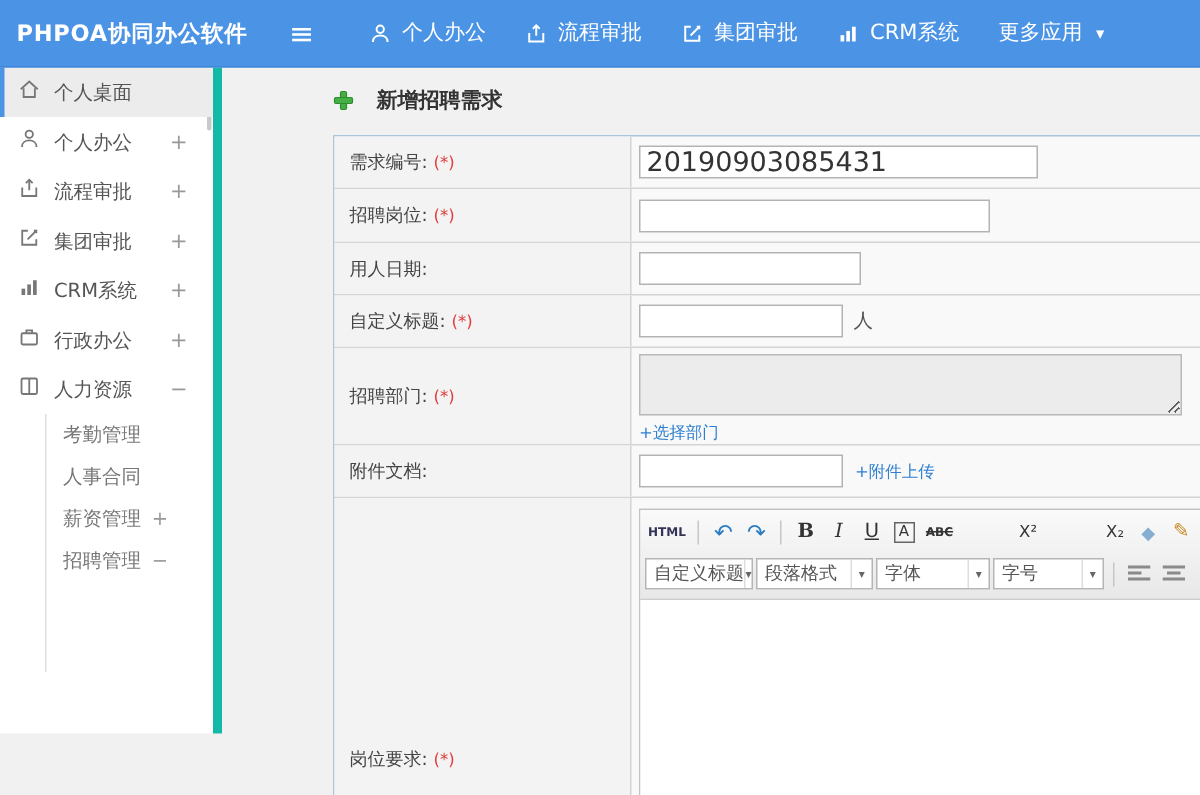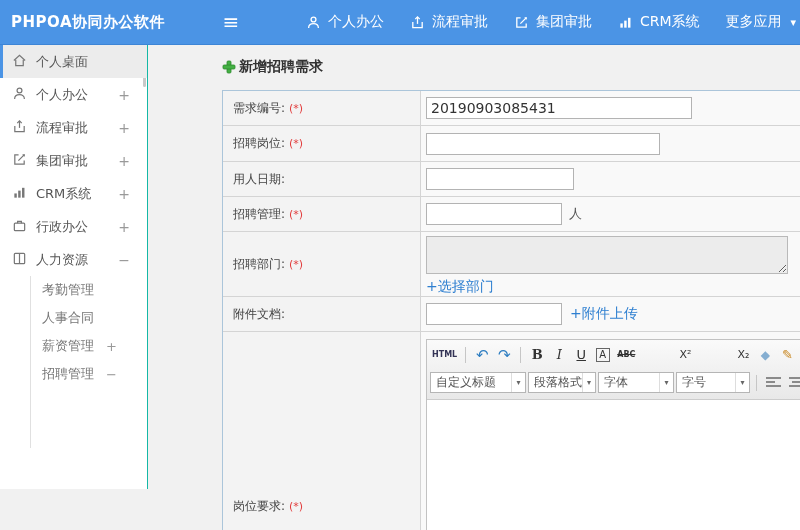"PHPOA协同办公软件" .navbar { gap: 30px -> none }
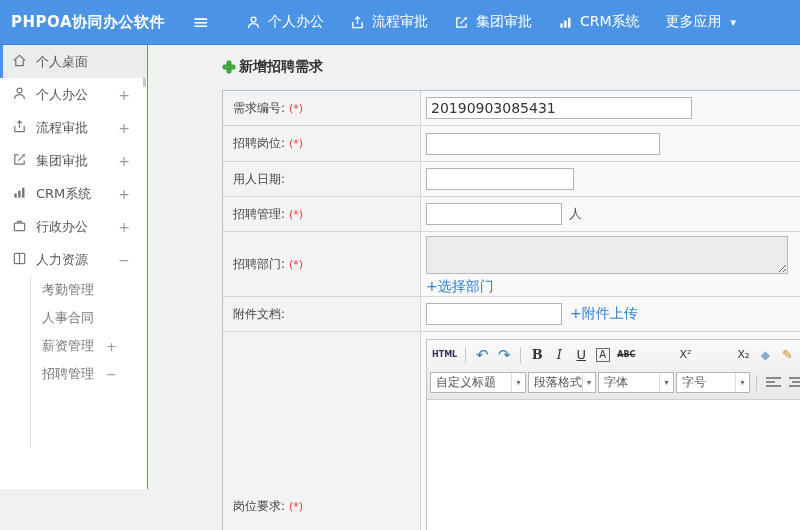"个人桌面" .sidebar { border-right: 1px solid #14b8a6 -> 6px solid #14b8a6 }
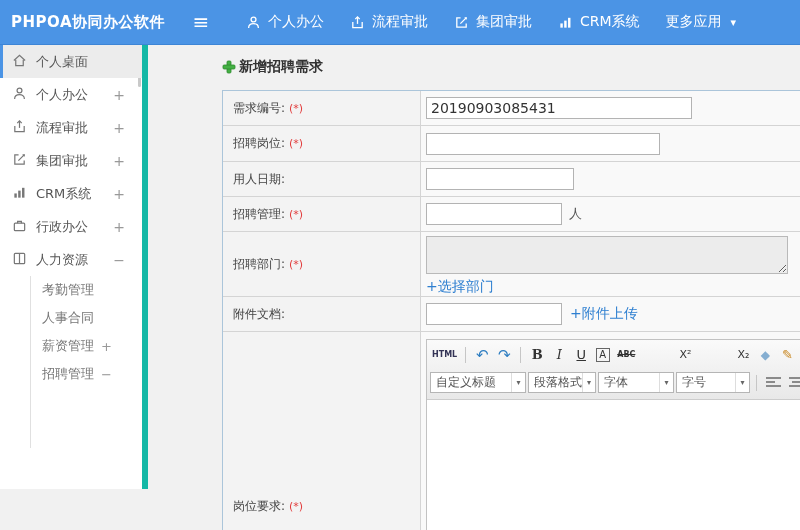"新增招聘需求" .page-title { gap: 3px -> 15px }
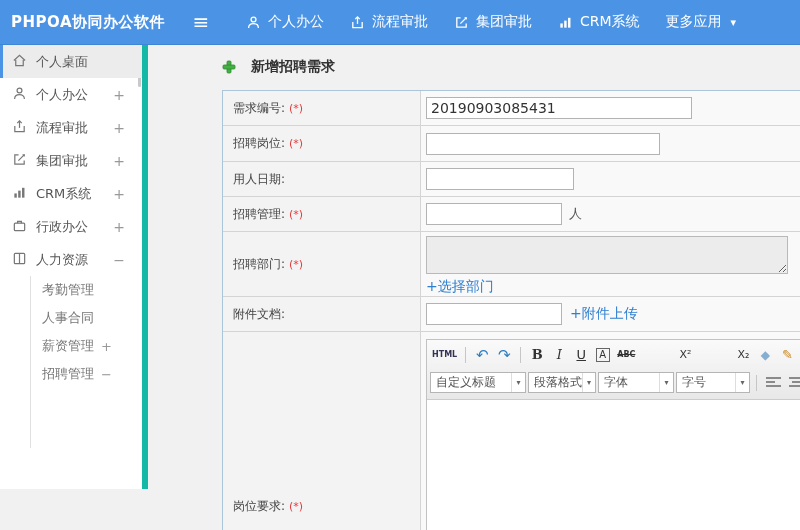"20190903085431" .txt { font-size: 14px -> 18px }
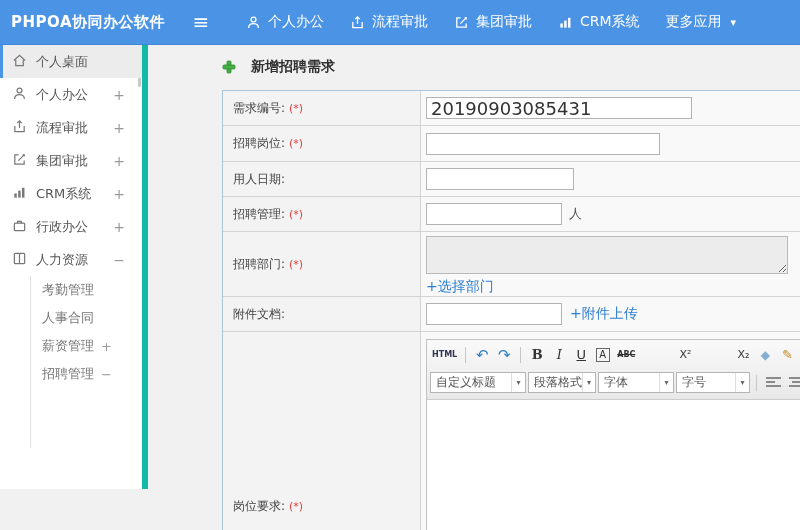"招聘管理:" span { text: 招聘管理 -> 自定义标题 }
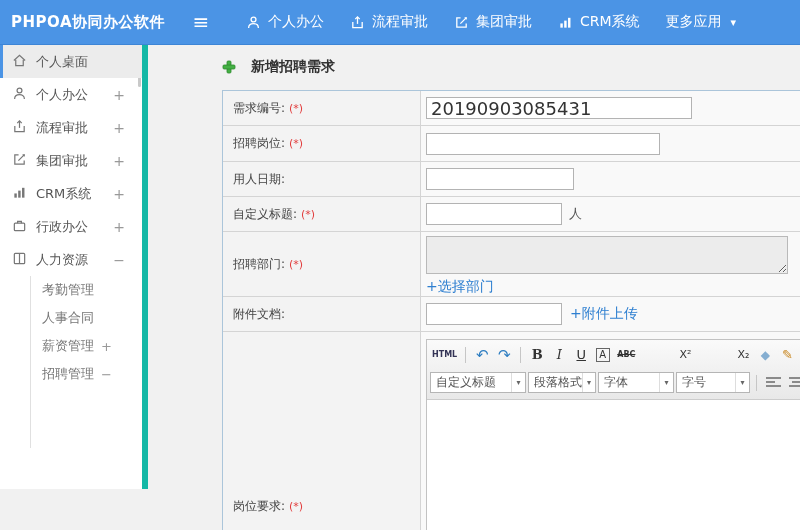"+选择部门" .link { font-size: 14px -> 11px }
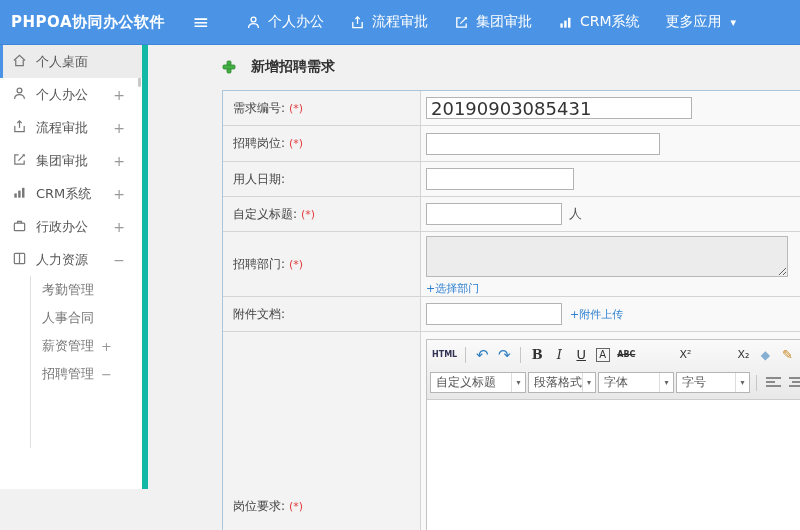"自定义标题" .w-sel1 { width: 96px -> 72px }
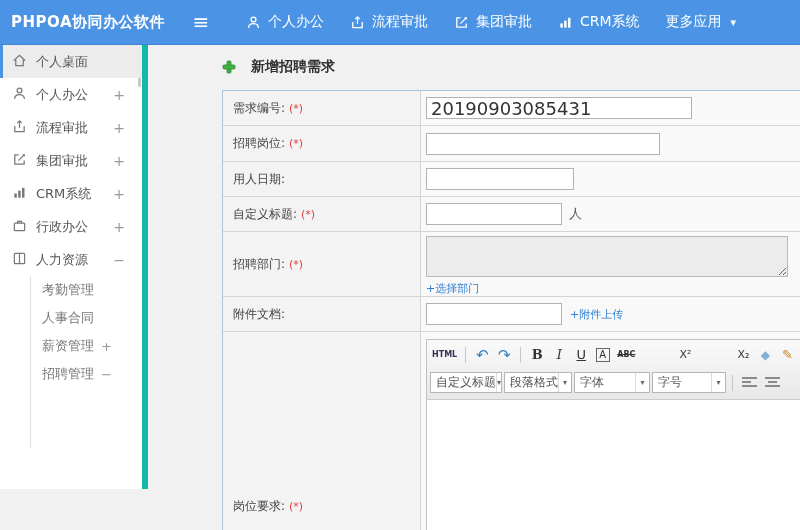"段落格式" .w-sel2 { width: 68px -> 78px }
